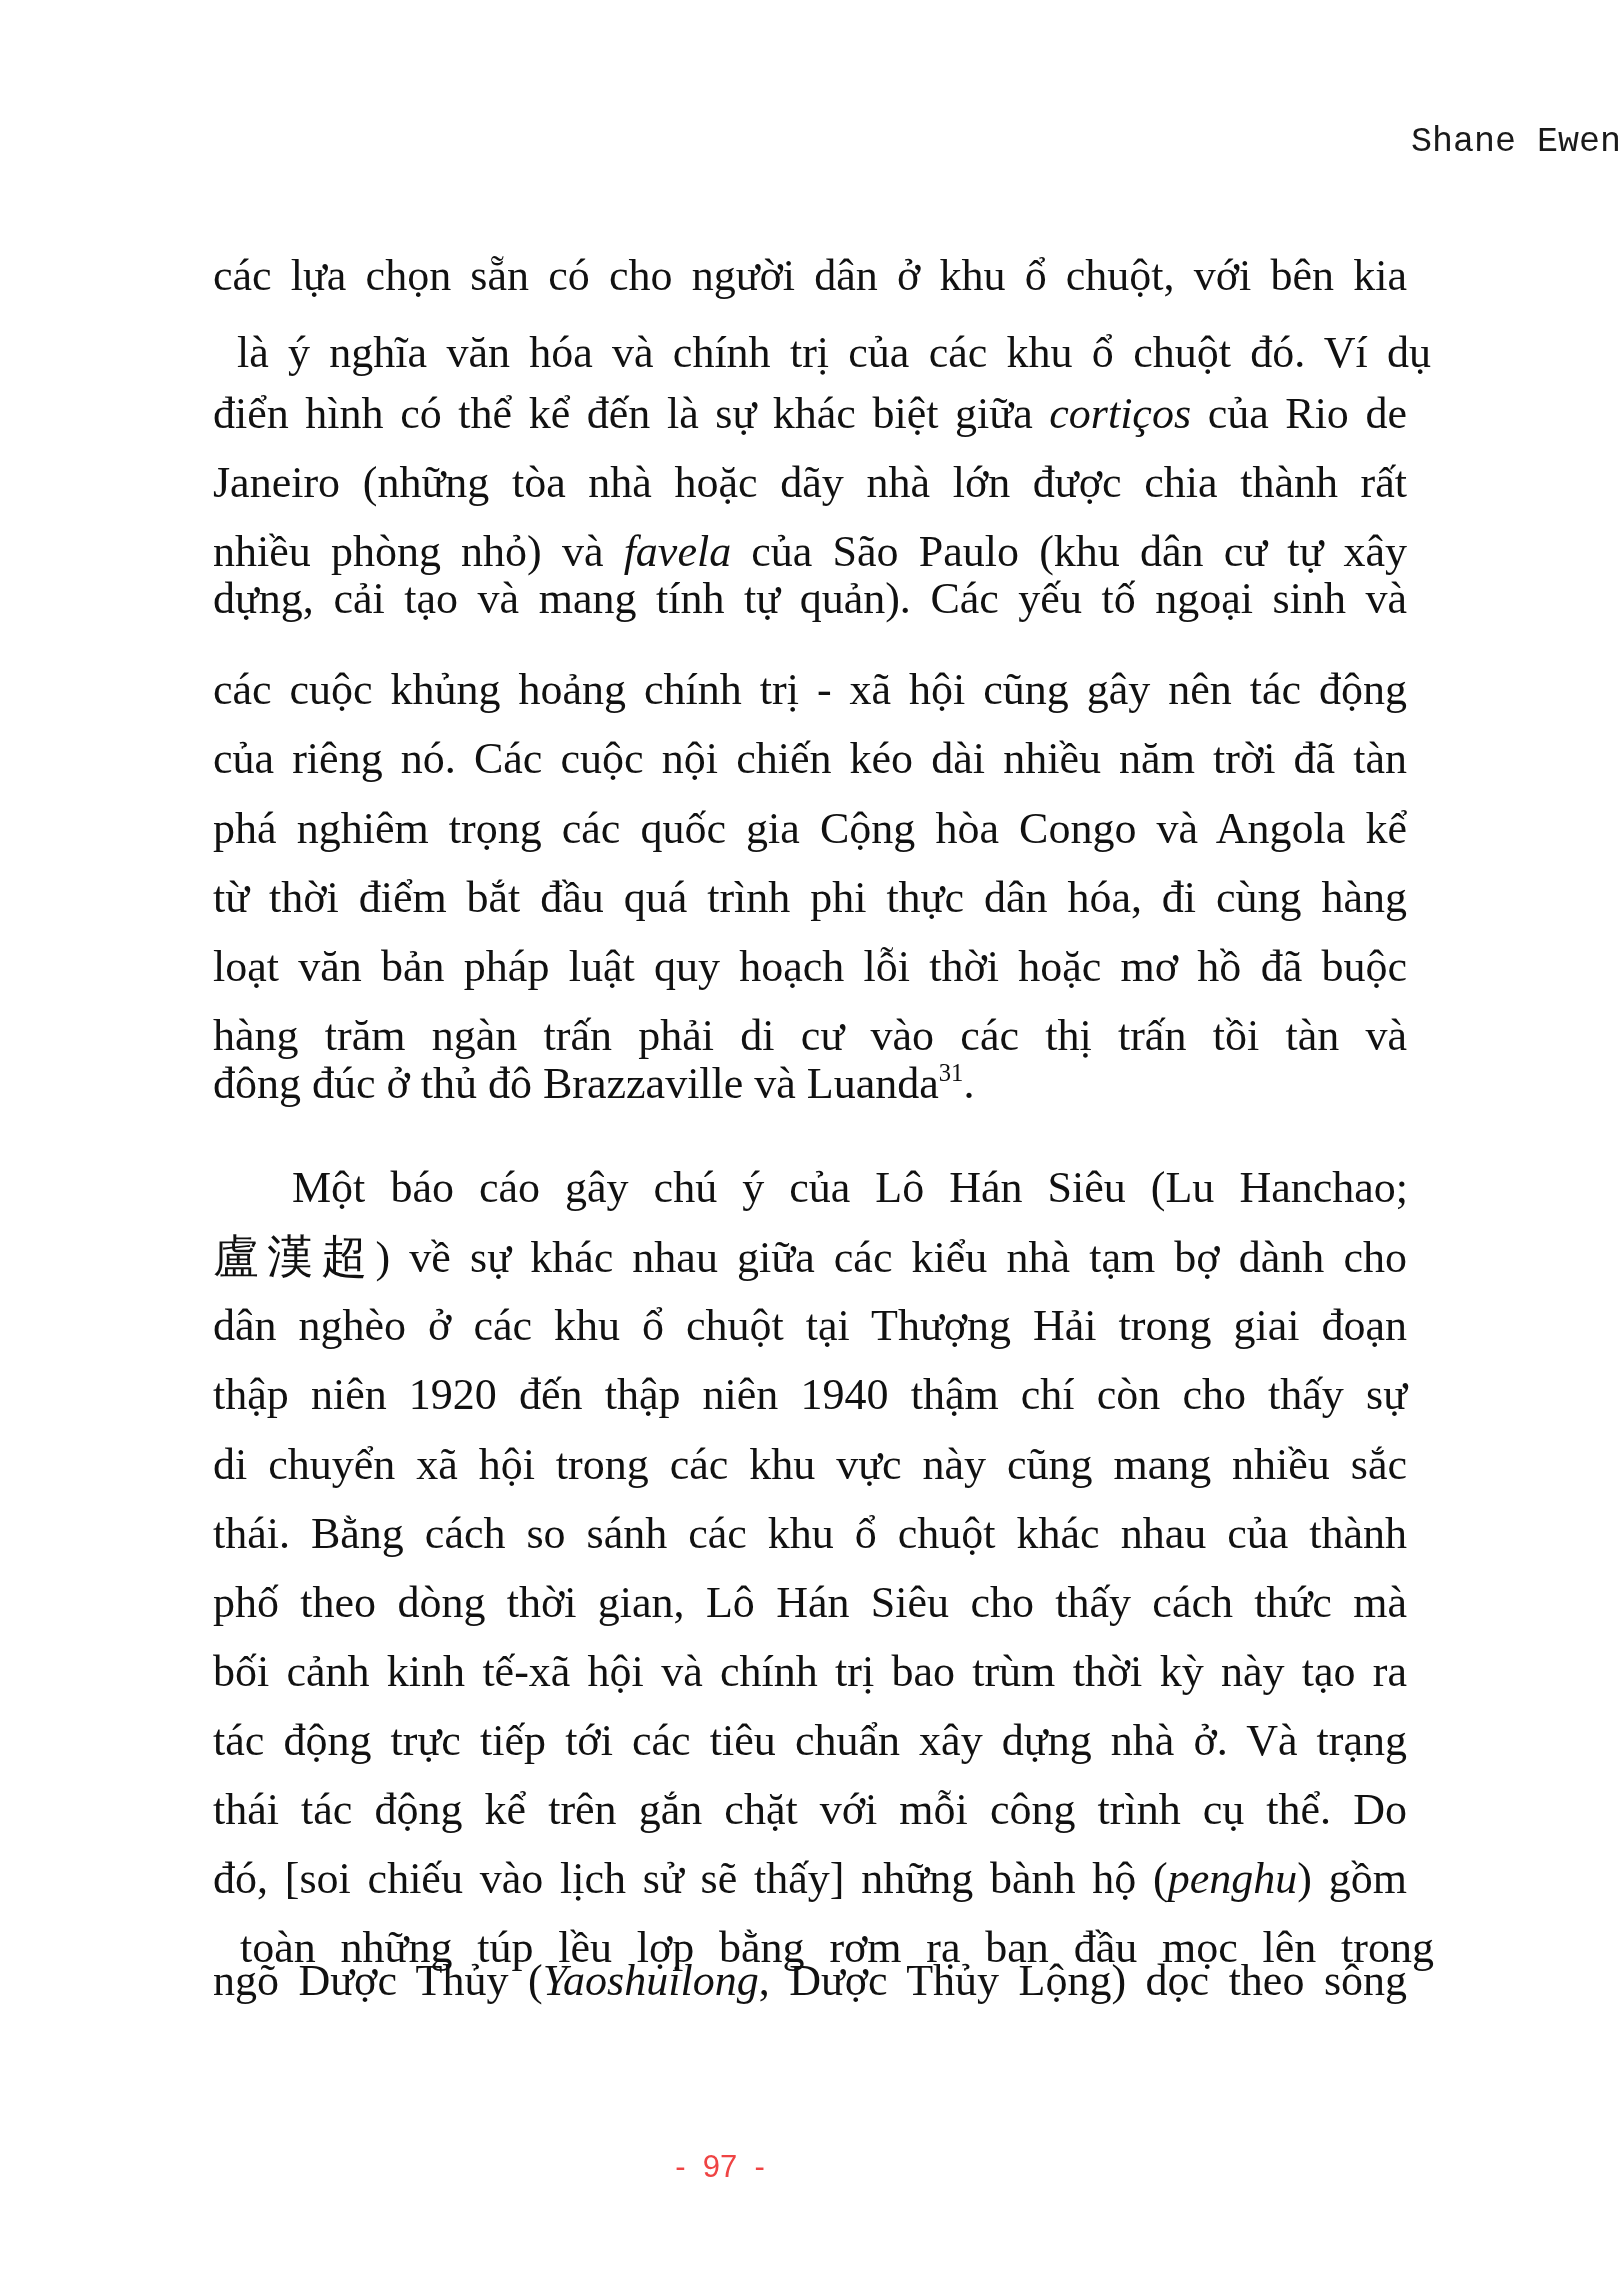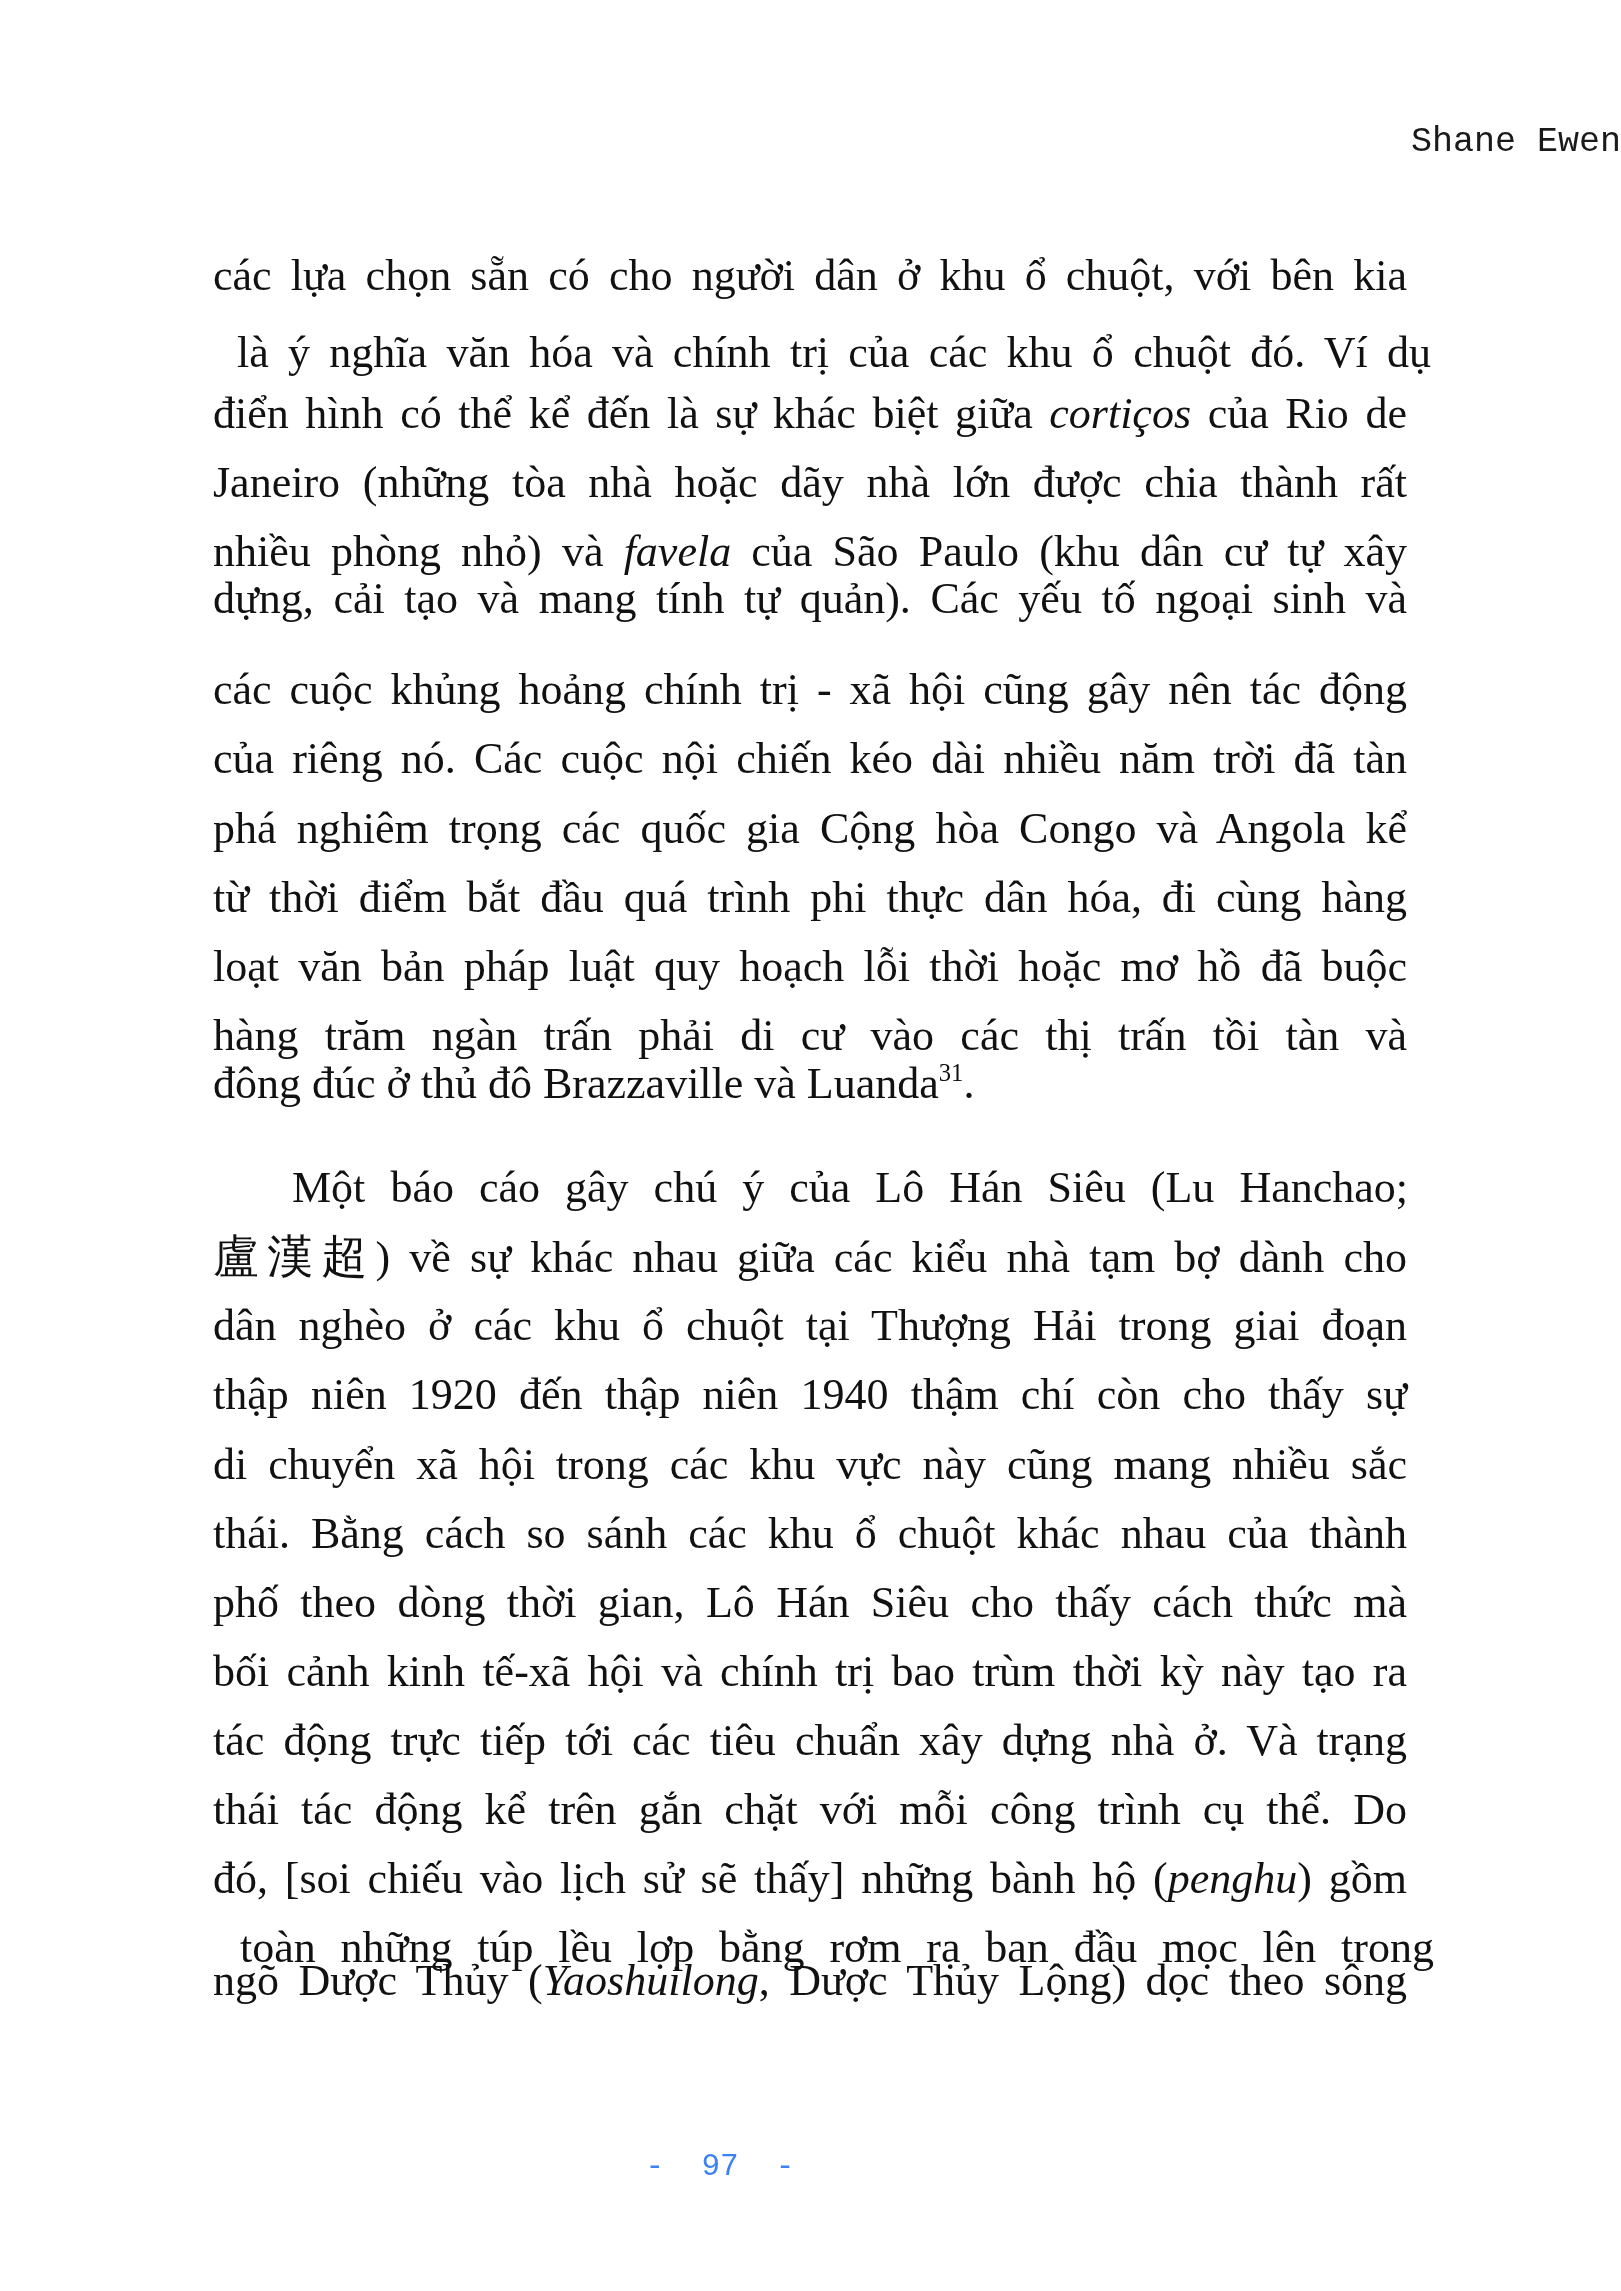"- 97 -" .folio { color: #3b82f6 -> #ef4444; font-family: Liberation Mono, monospace -> Liberation Sans, sans-serif }
